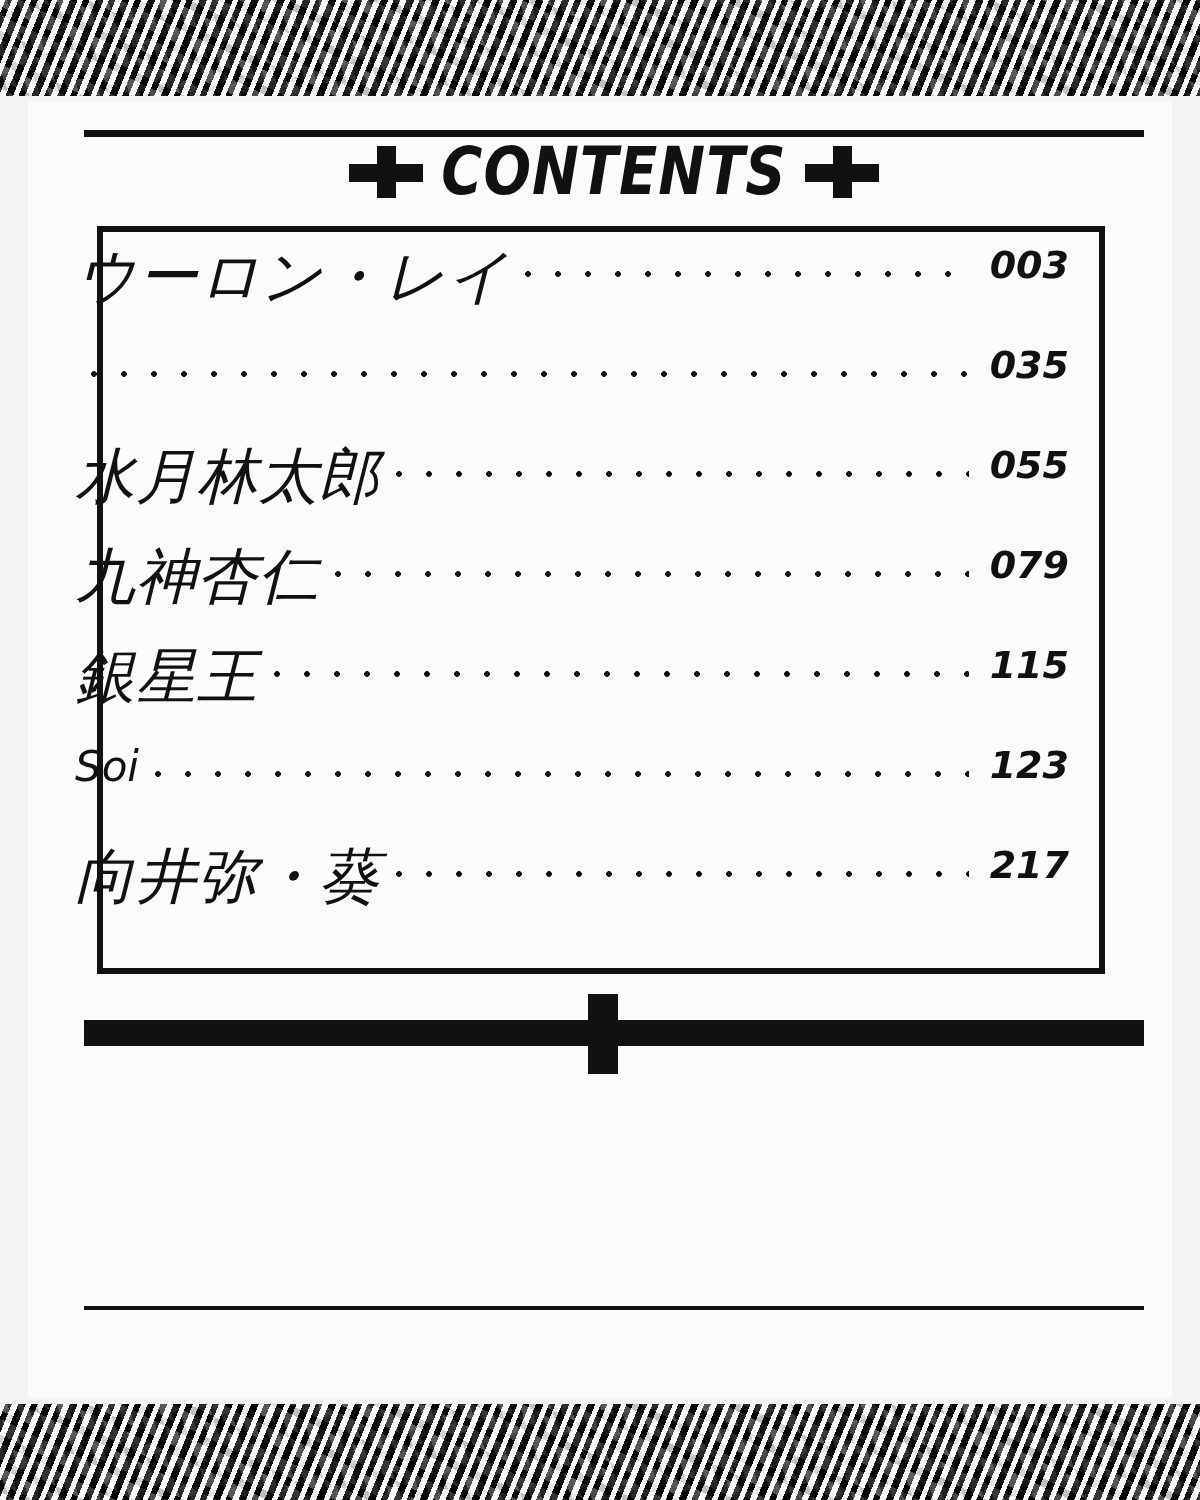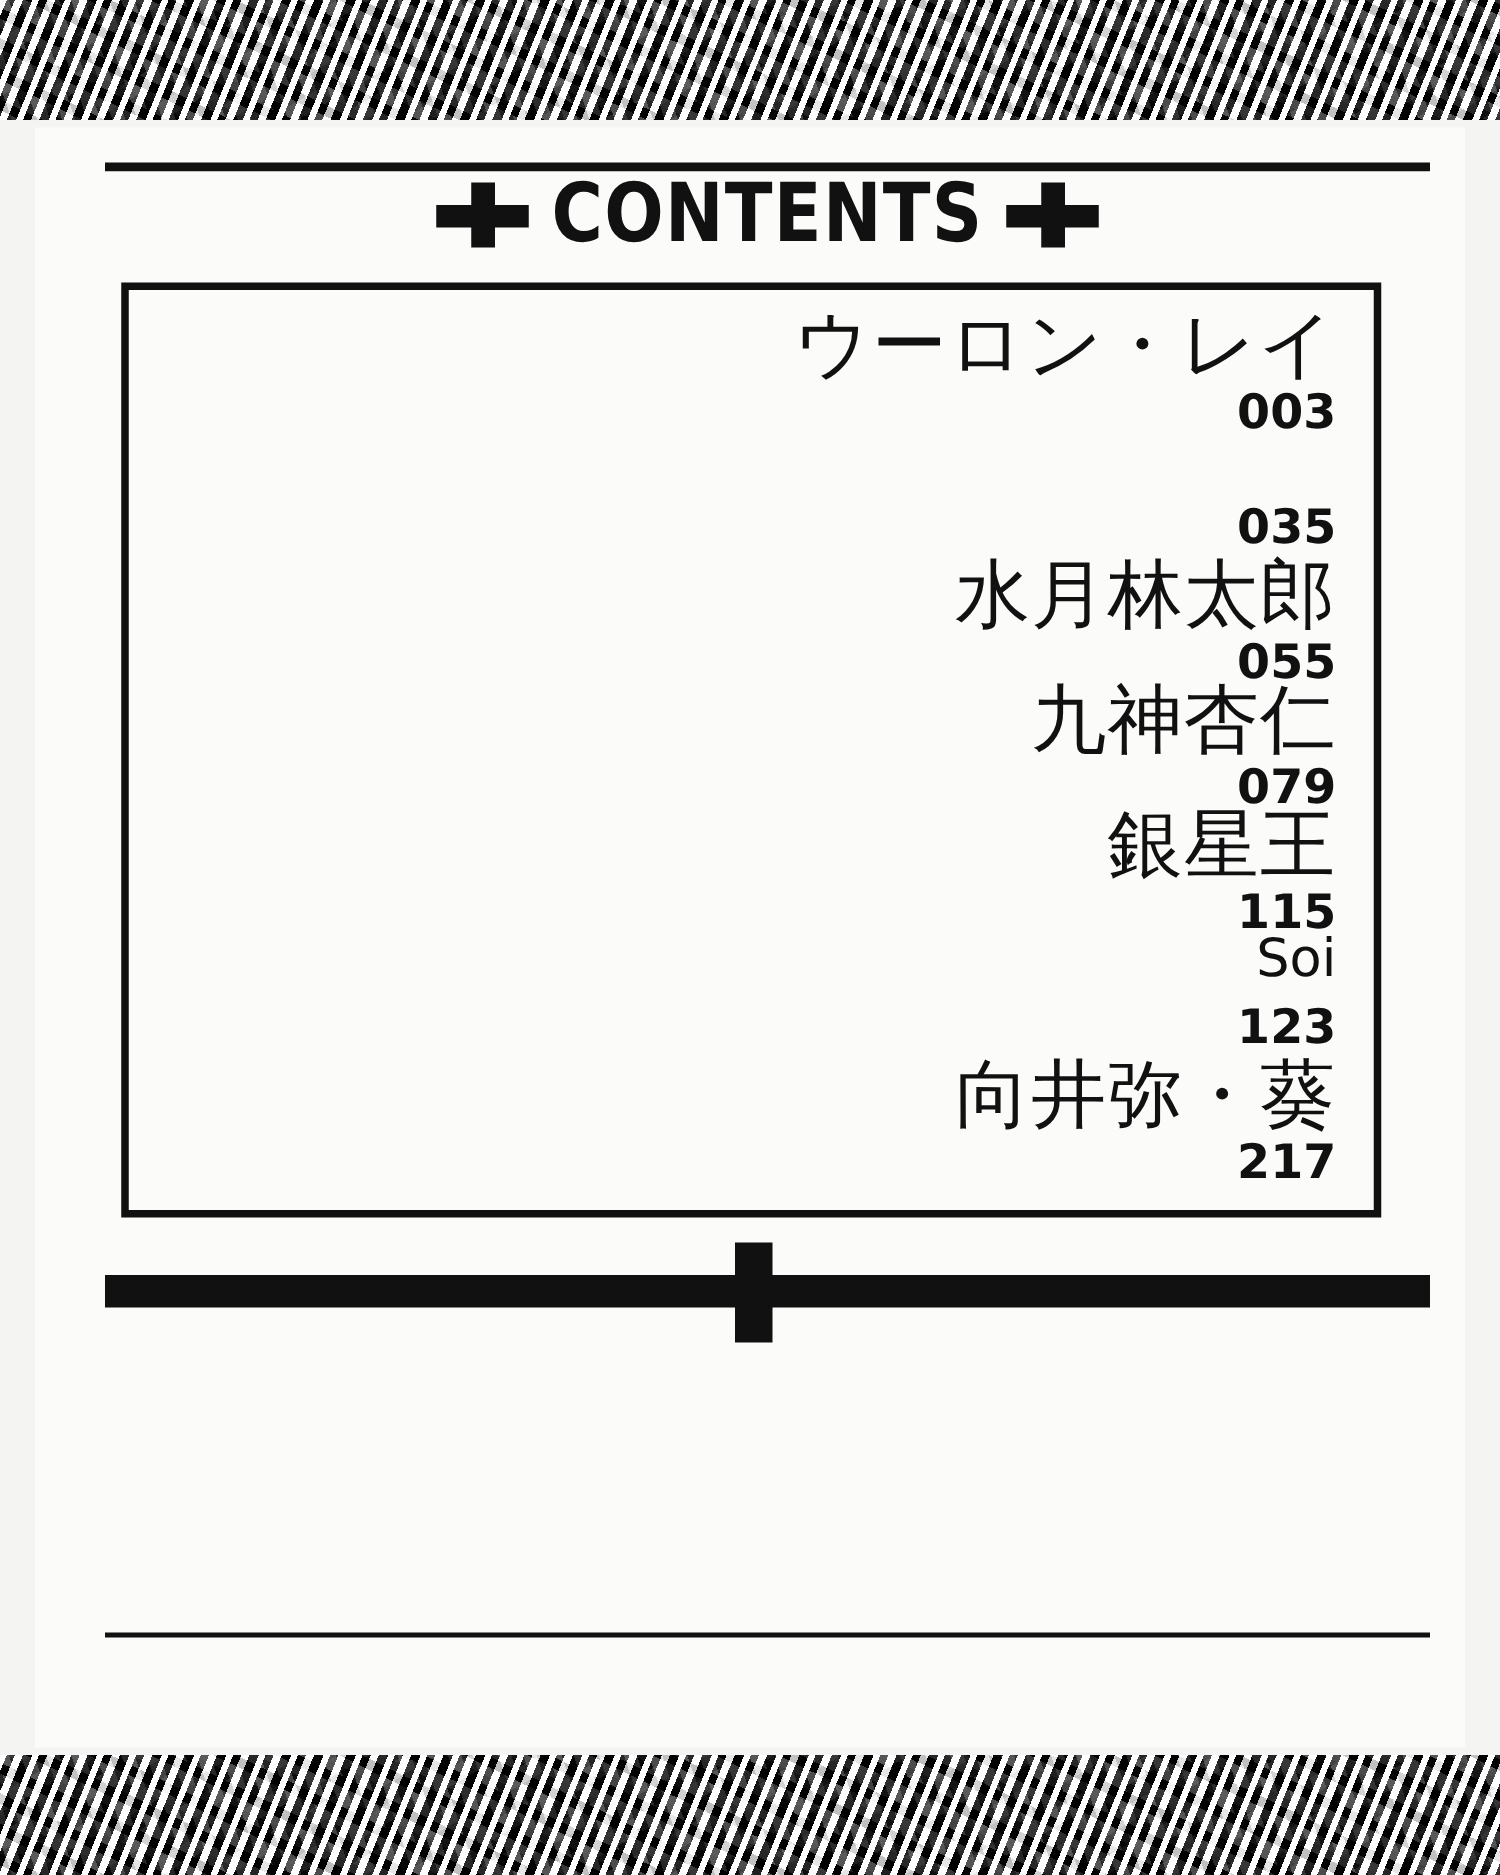"CONTENTS" .scan { font-style: none -> italic }
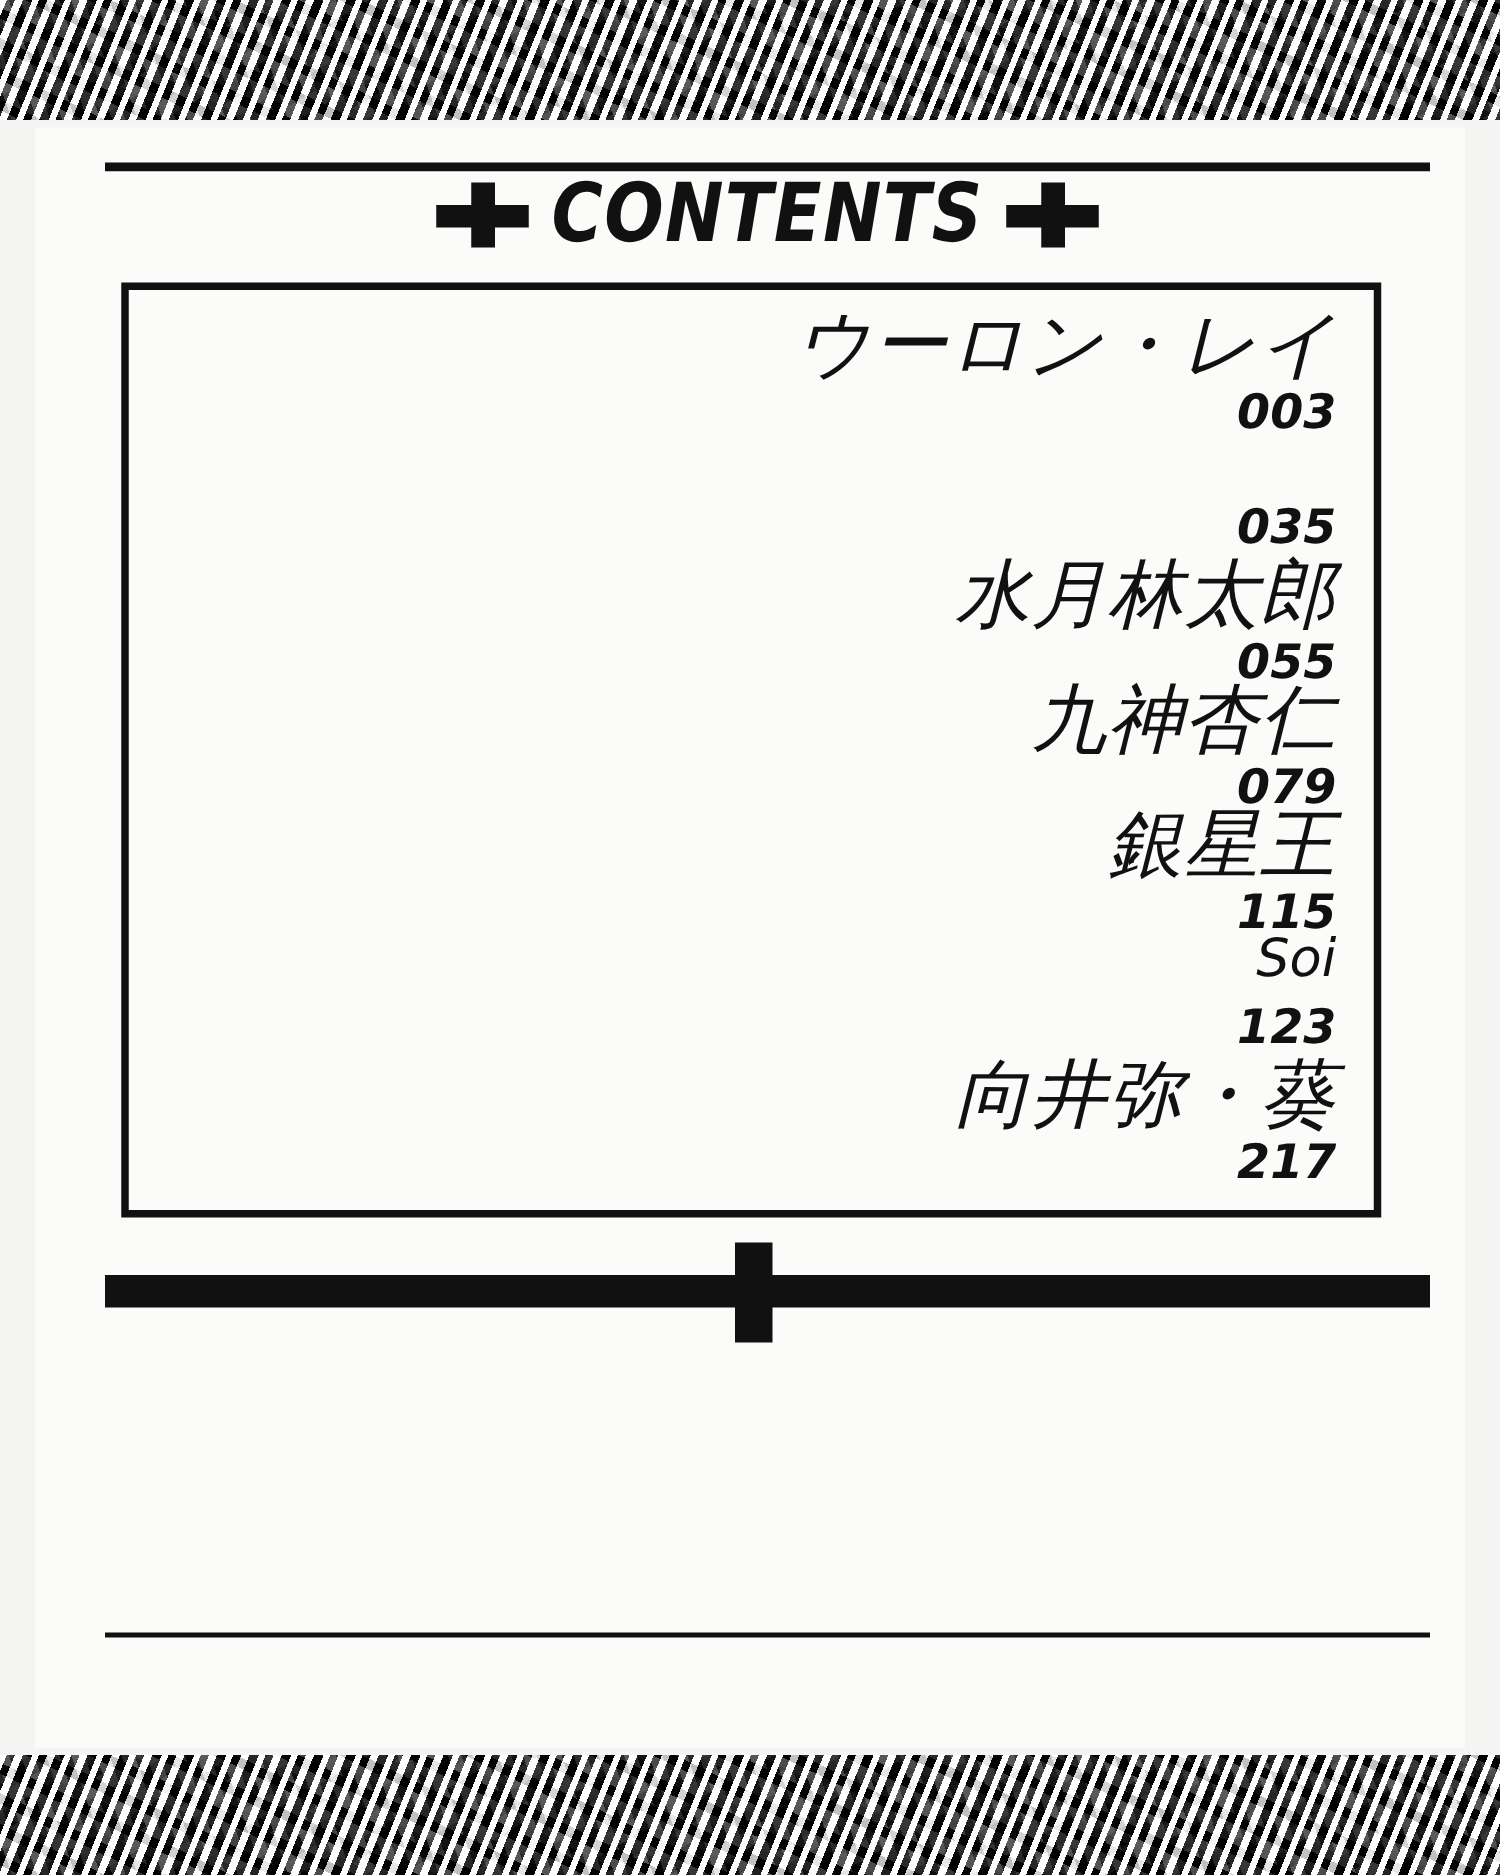"ウーロン・レイ" .toc-row { align-items: flex-end -> flex-start; flex-direction: column -> none }
